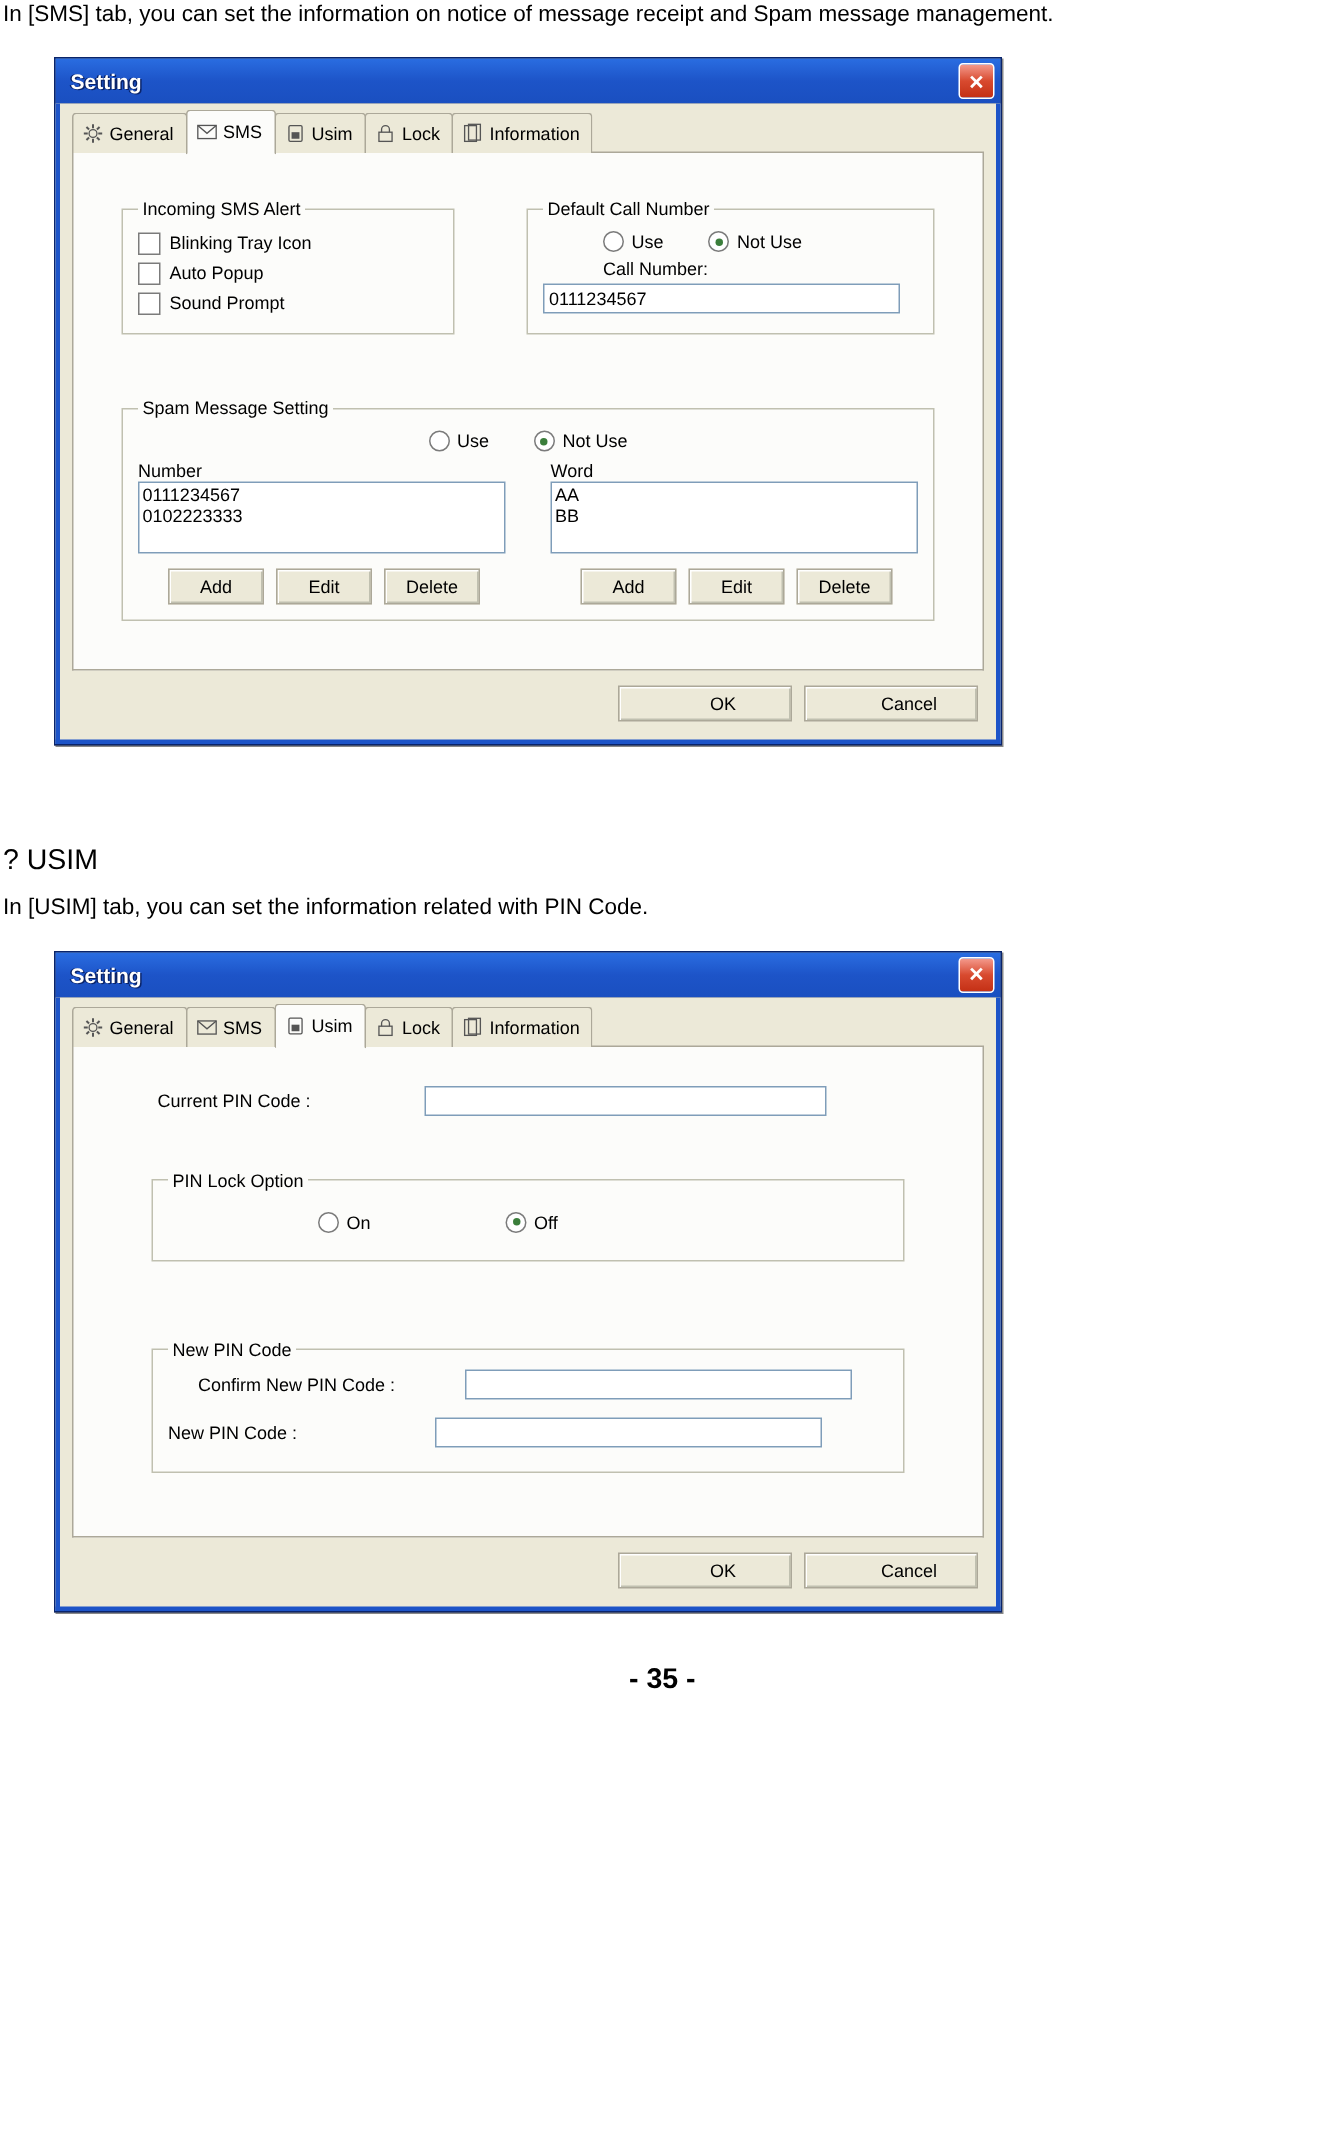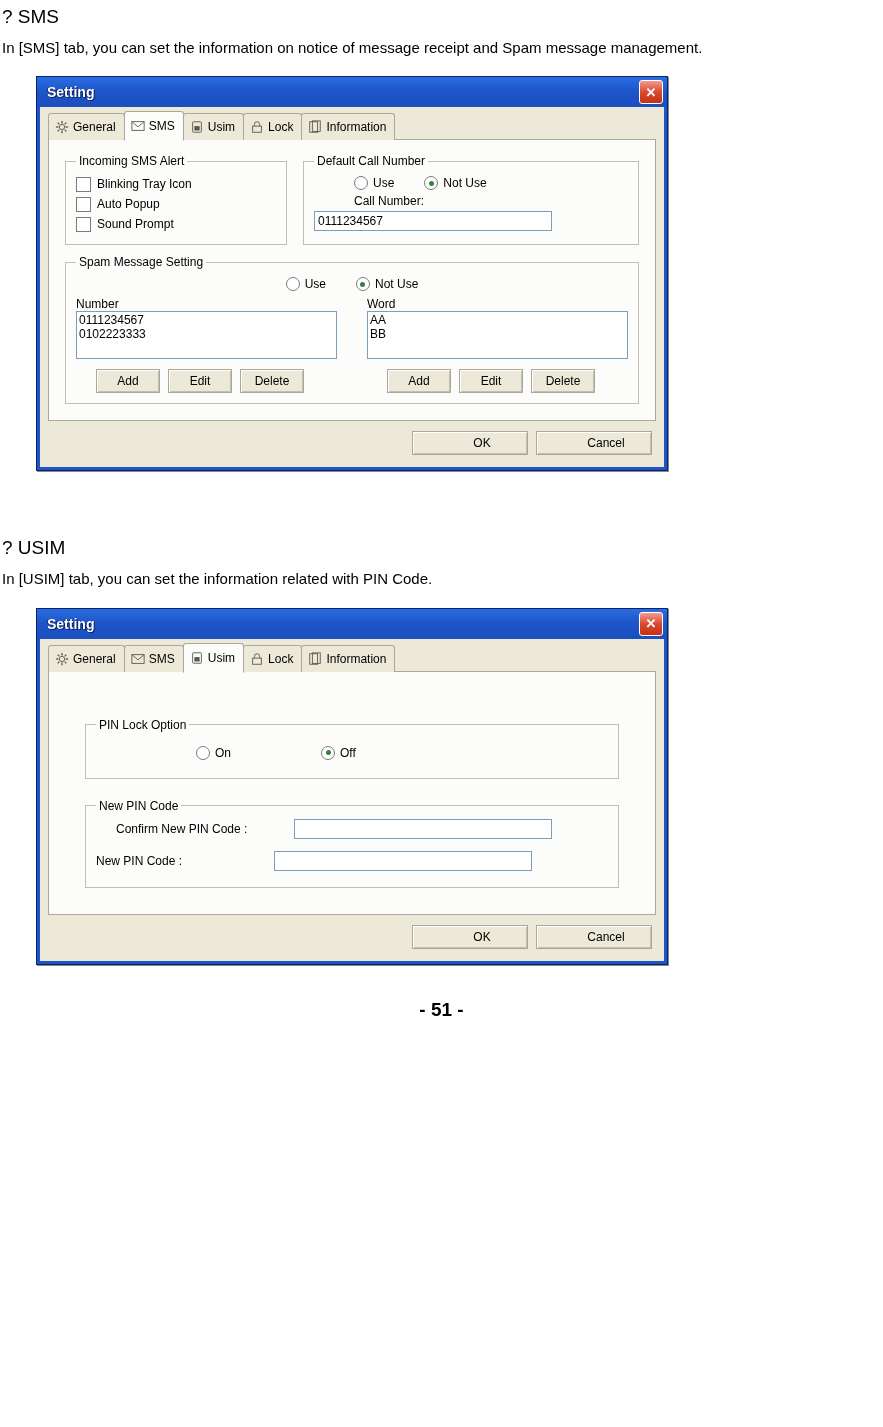"? SMS" div.heading { html: <div>? SMS</div> -> none }
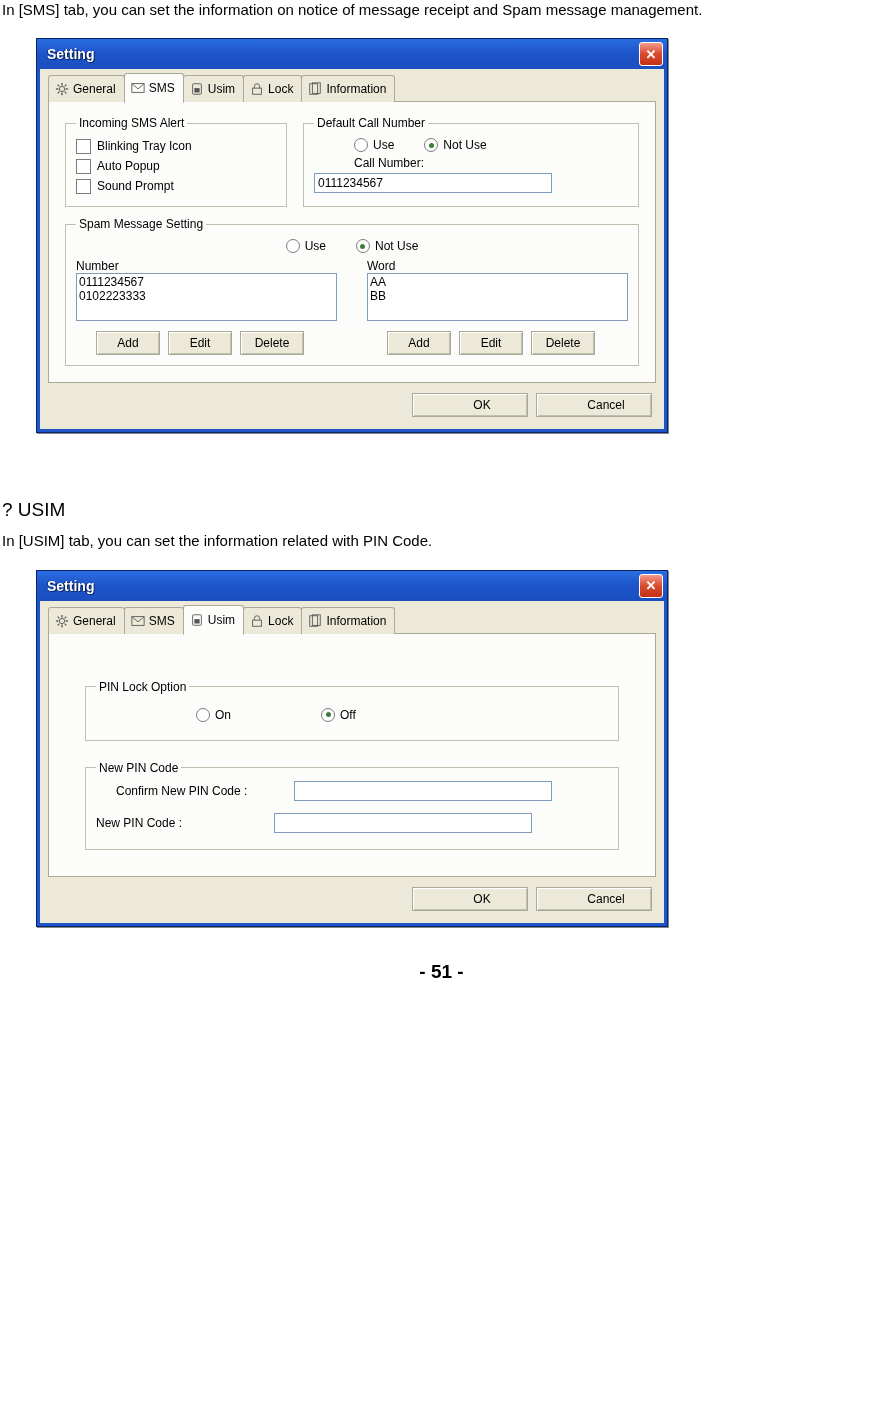"Incoming SMS Alert" fieldset.group { margin: 0 -> 16px }
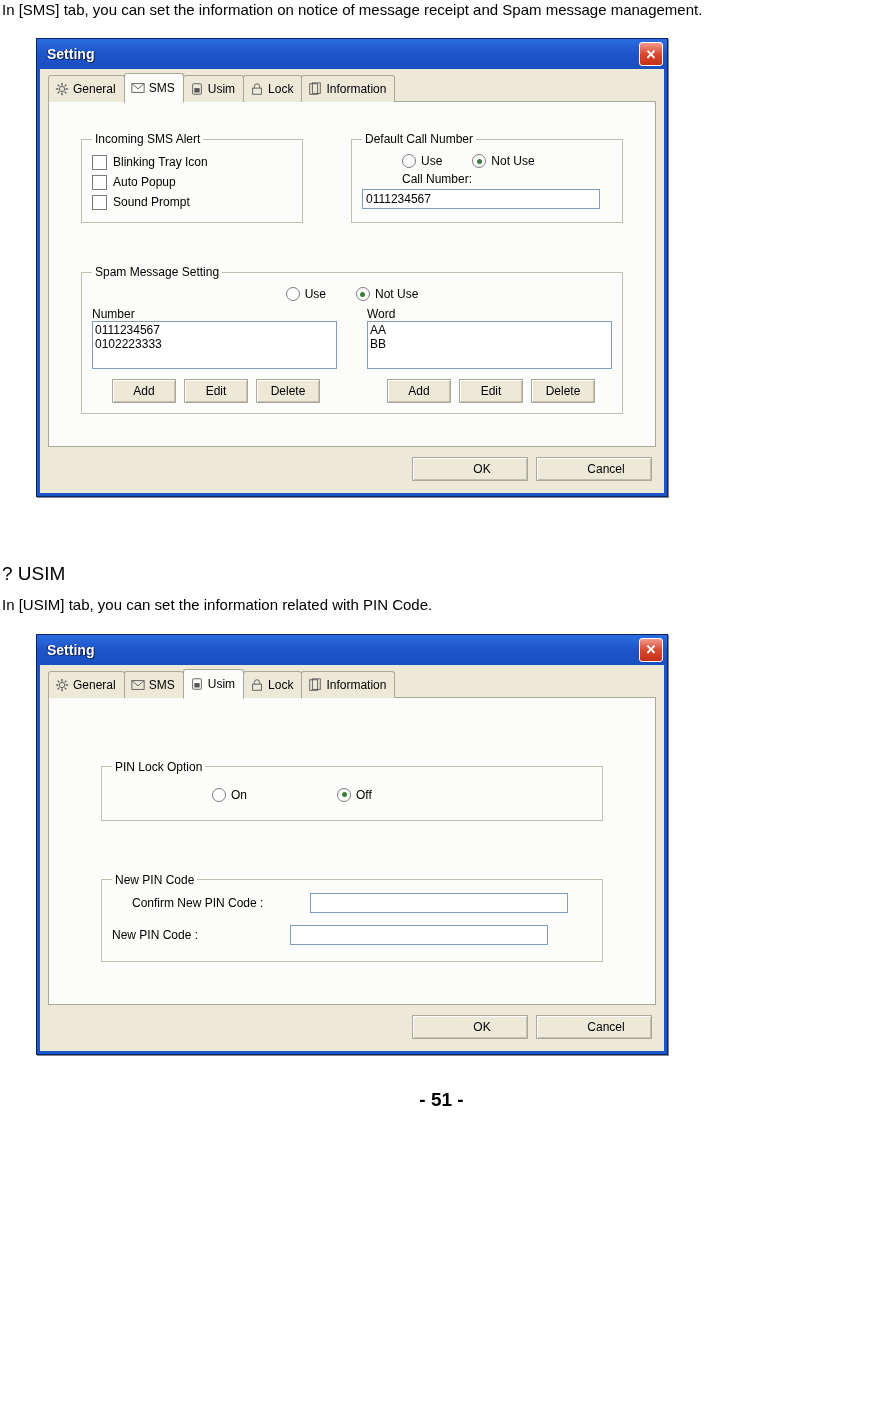"Current PIN Code :" div.row { html: none -> <div> <span>Current PIN Code :</span> <div></div> </div> }
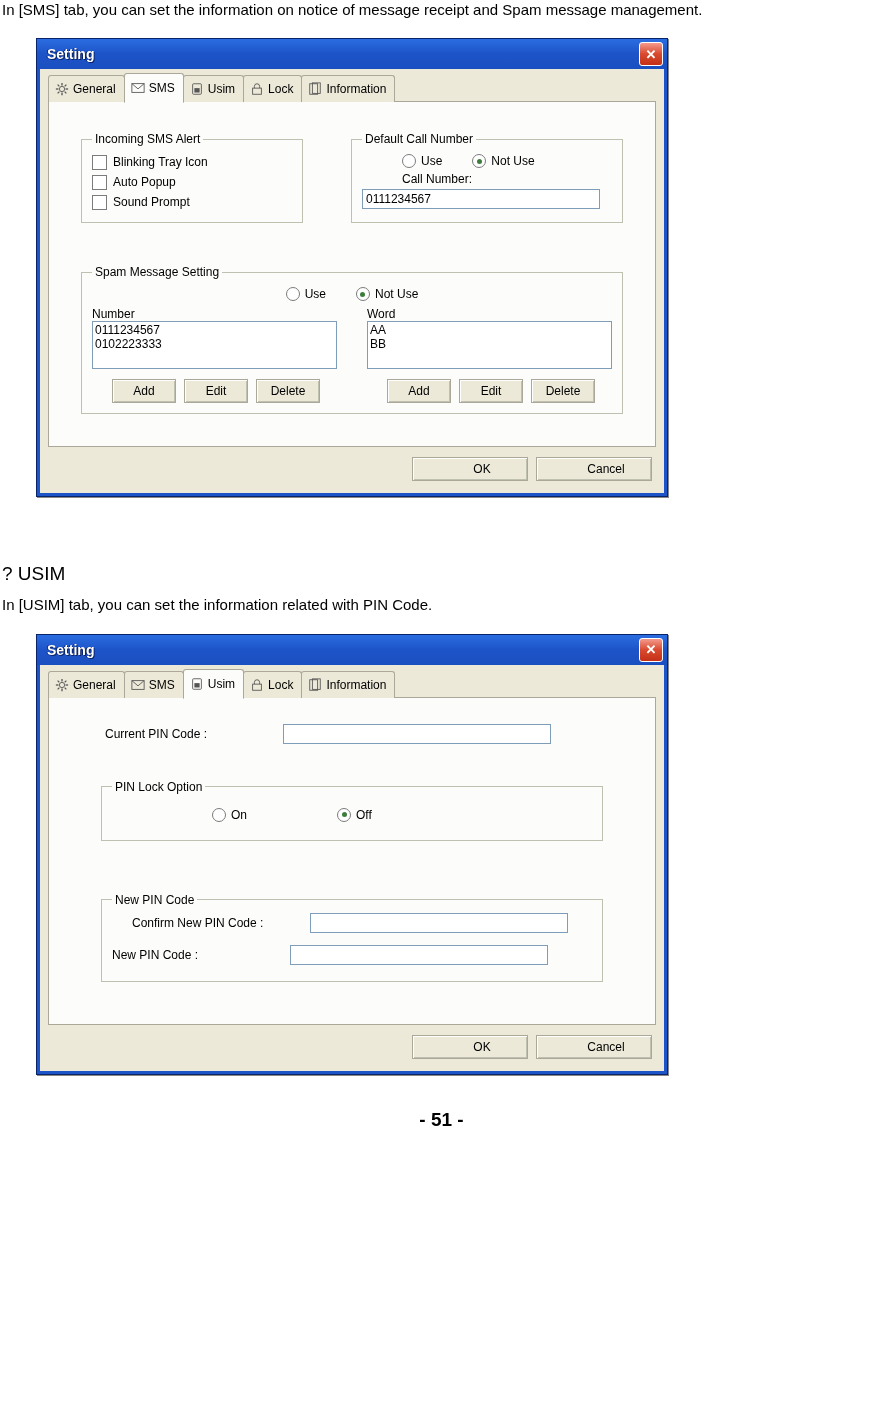"- 51 -" div.pagenum { text: 51 -> 35 }
